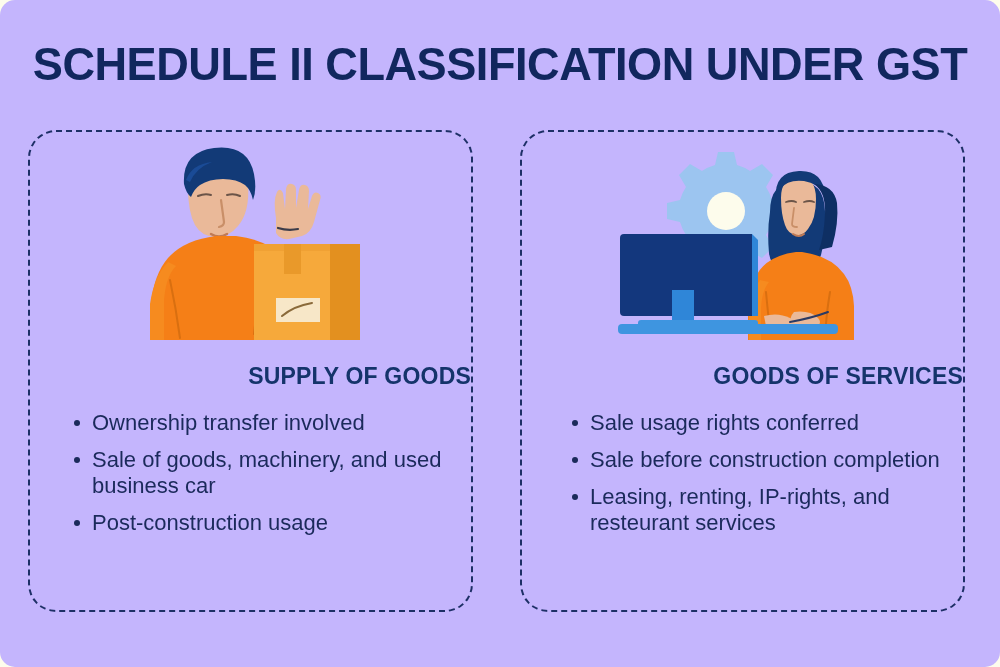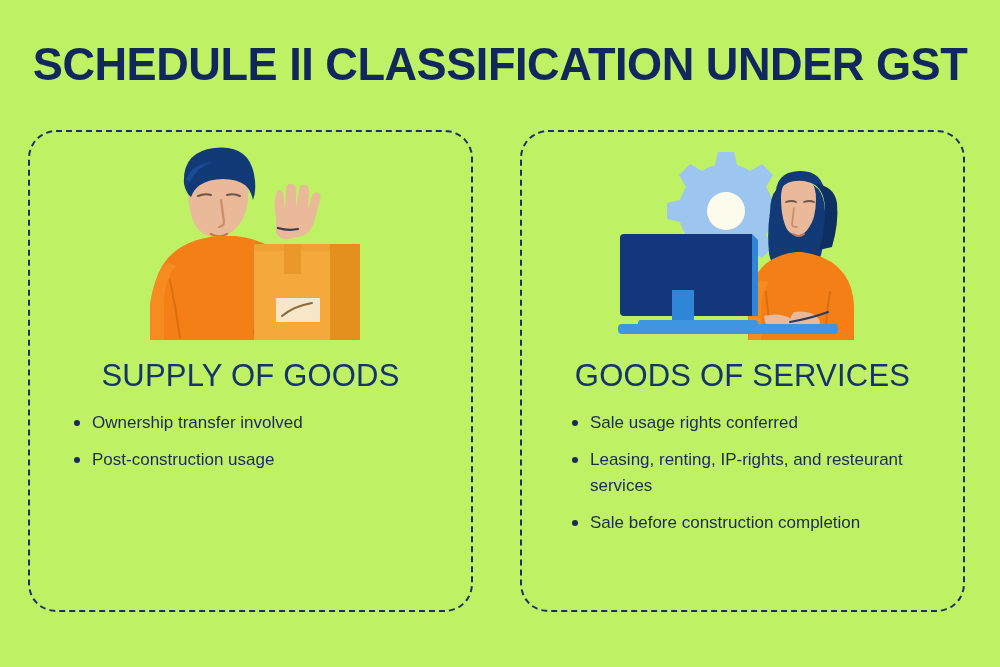"SCHEDULE II CLASSIFICATION UNDER GST" .page { background: #bef264 -> #c4b5fd; border-radius: none -> 15px }
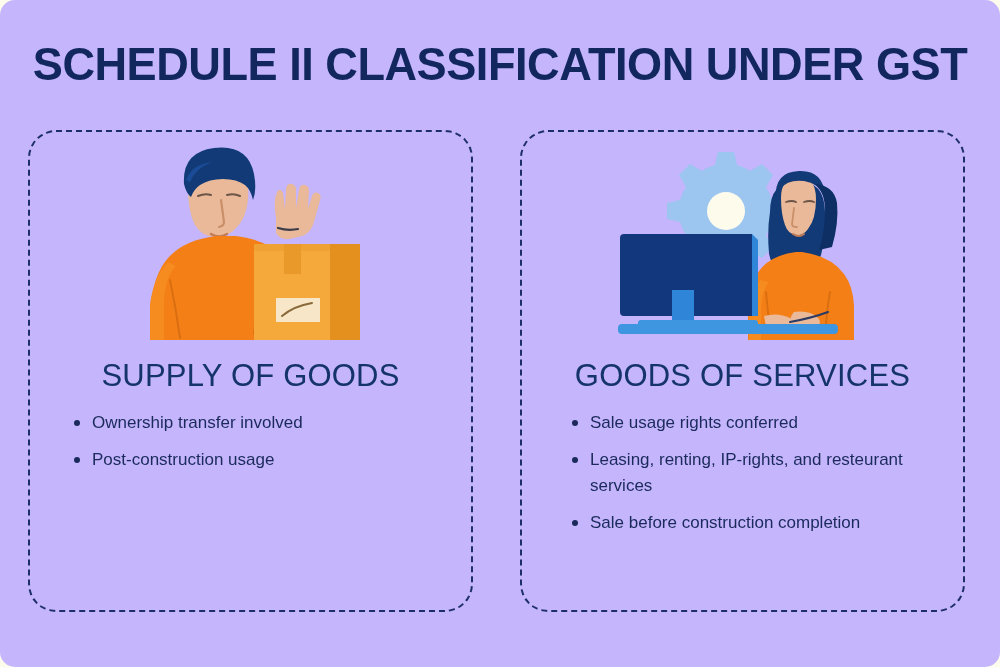"SUPPLY OF GOODS" .card-heading { font-size: 31px -> 23px; font-weight: normal -> bold; text-align: center -> right }
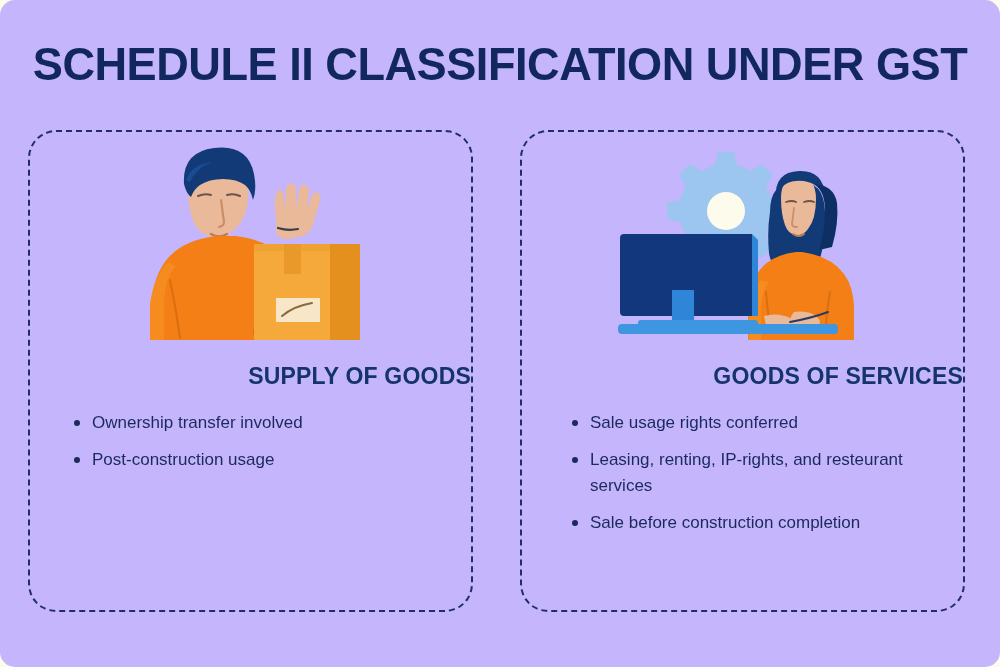"Ownership transfer involved" .bullet { font-size: 17px -> 22px }
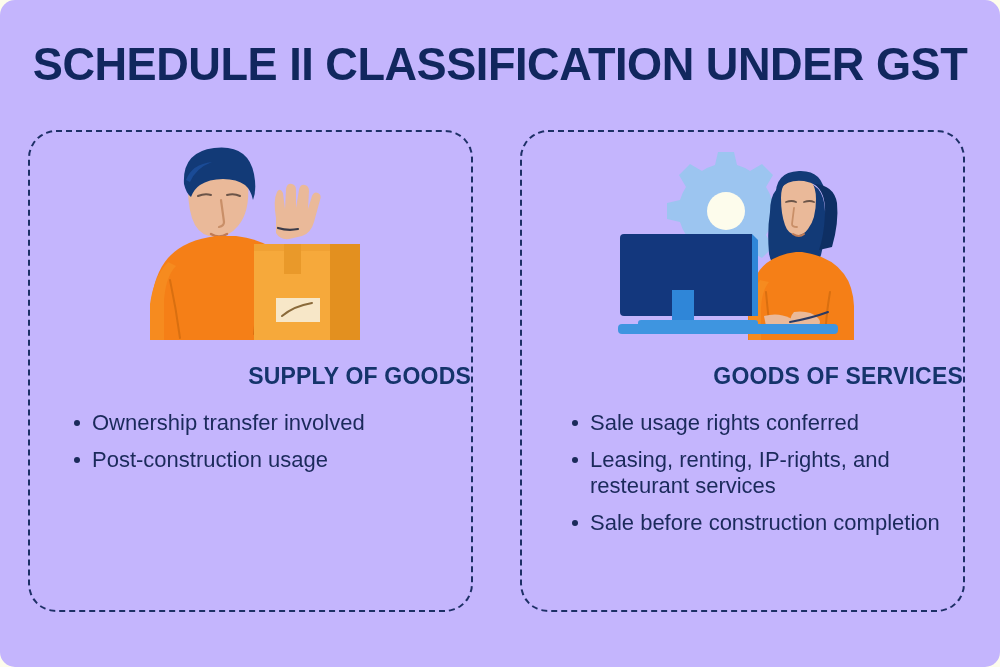"Sale of goods, machinery, and" li.bullet { html: none -> <li>Sale of goods, machinery, and used business car</li> }
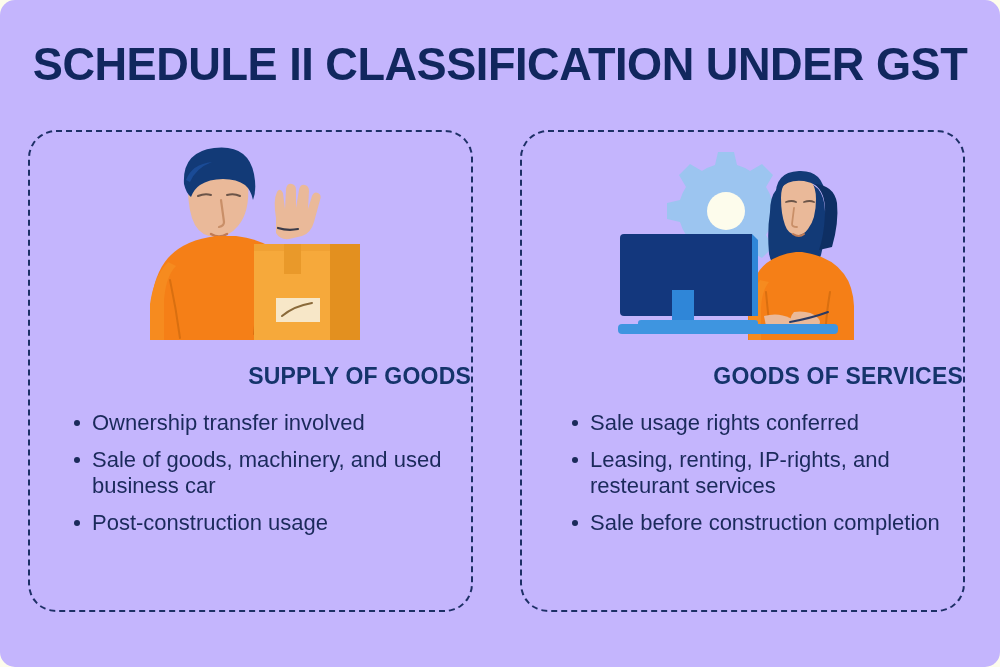"Leasing, renting, IP-rights, and" li.bullet { order: before "Sale before construction completion" -> after "Sale before construction completion" }
